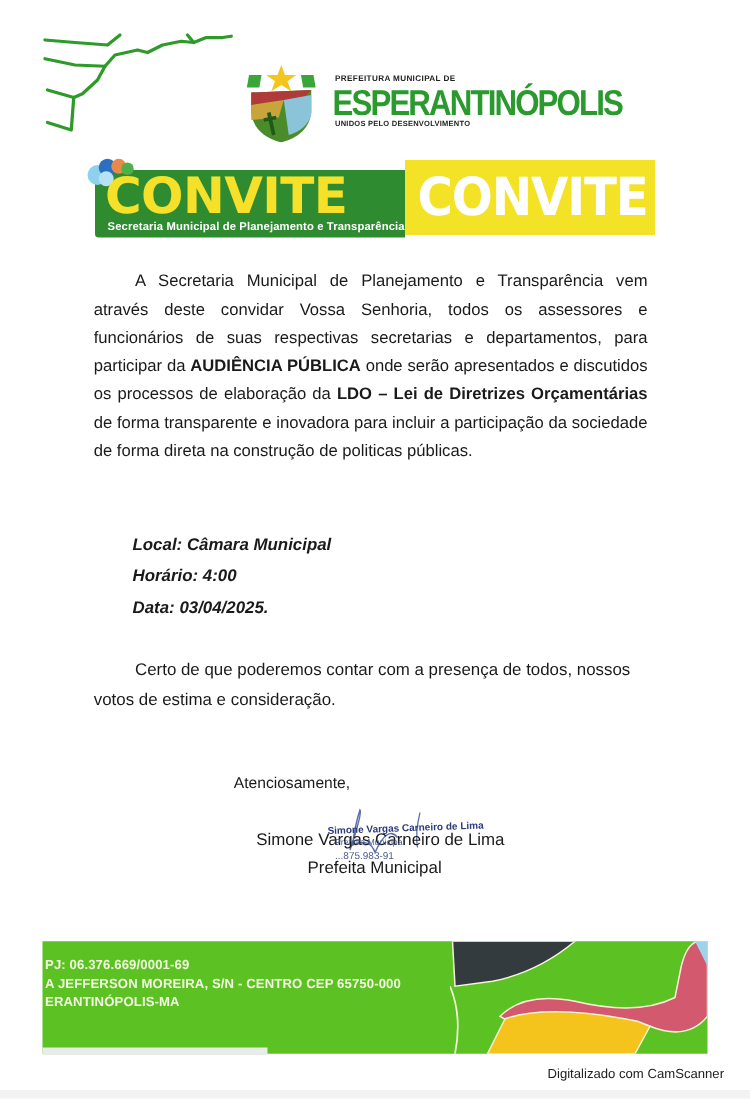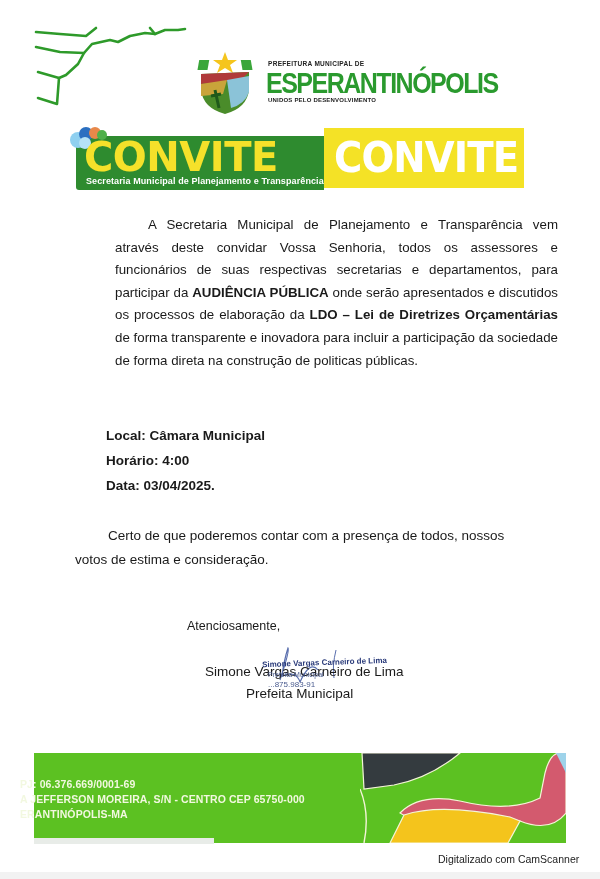"A Secretaria Municipal de Planejamento" .para { margin-left: 40px -> none }
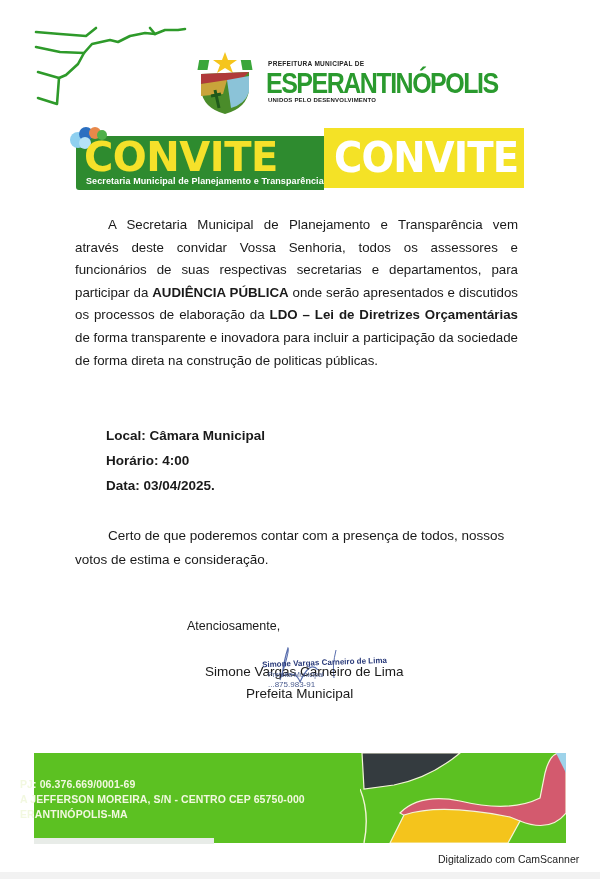"Local: Câmara Municipal" .info { font-style: none -> italic }
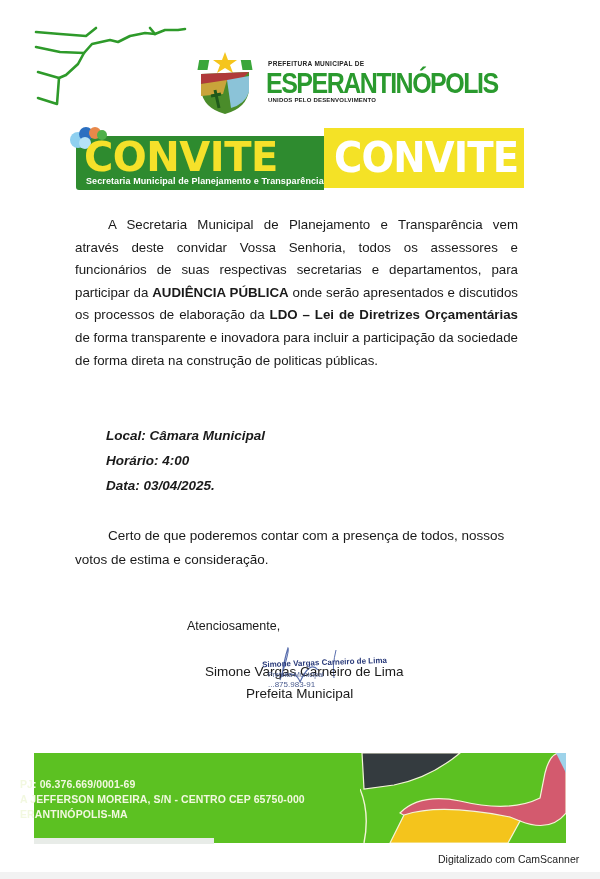"PJ: 06.376.669/0001-69" .foot-line { left: 20px -> 36px; margin-top: 12px -> none }
